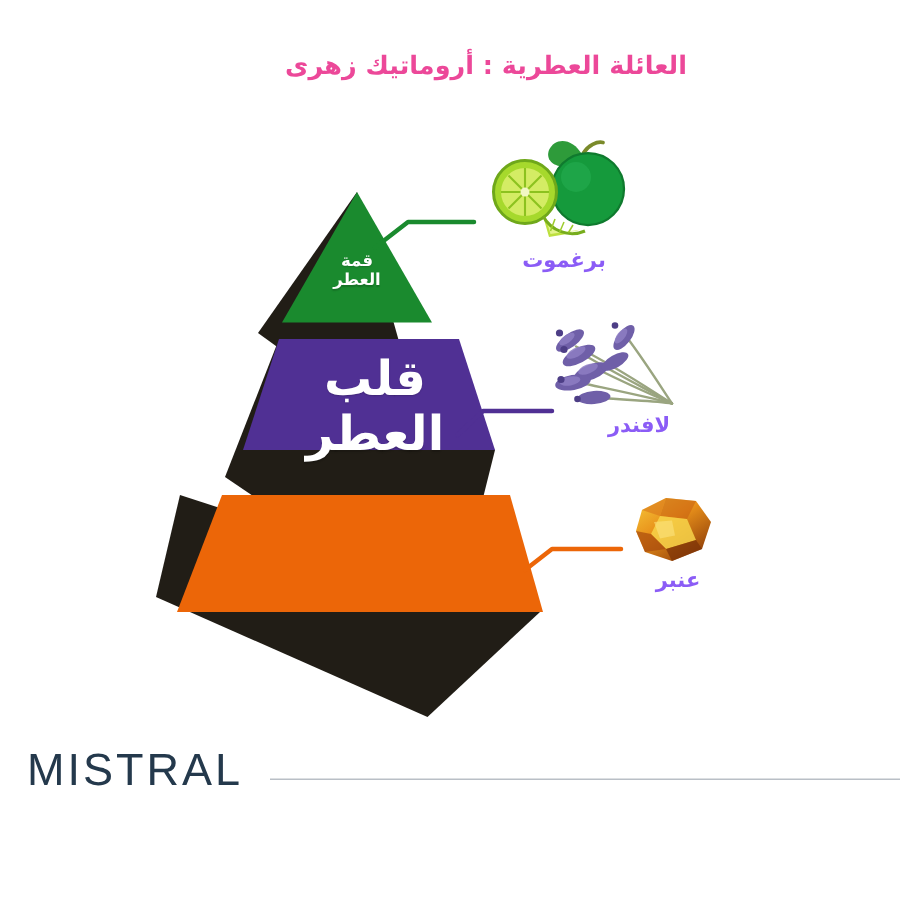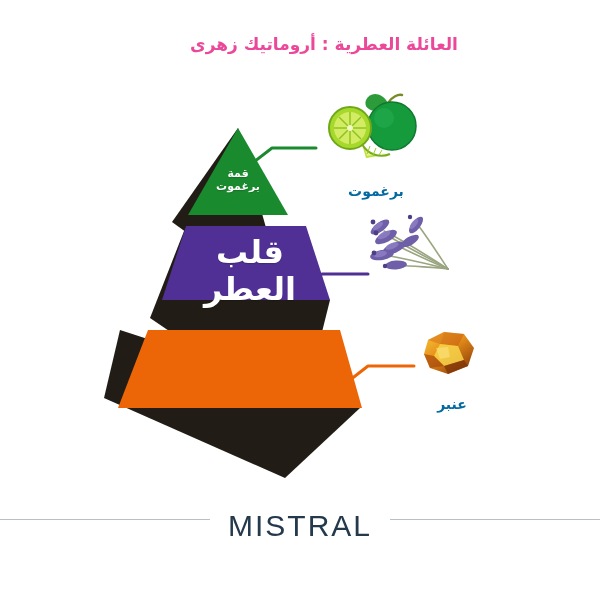"قمة" div.tier-label { text: برغموت -> العطر }
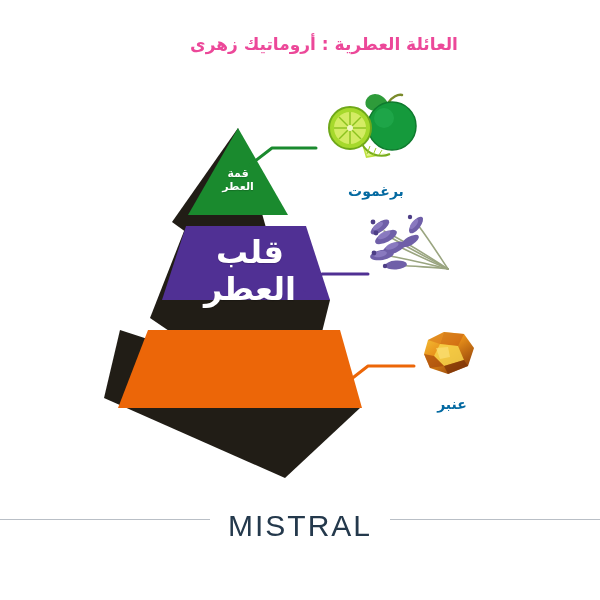"برغموت" .note-name { color: #0369a1 -> #8b5cf6; margin-top: 17px -> none }
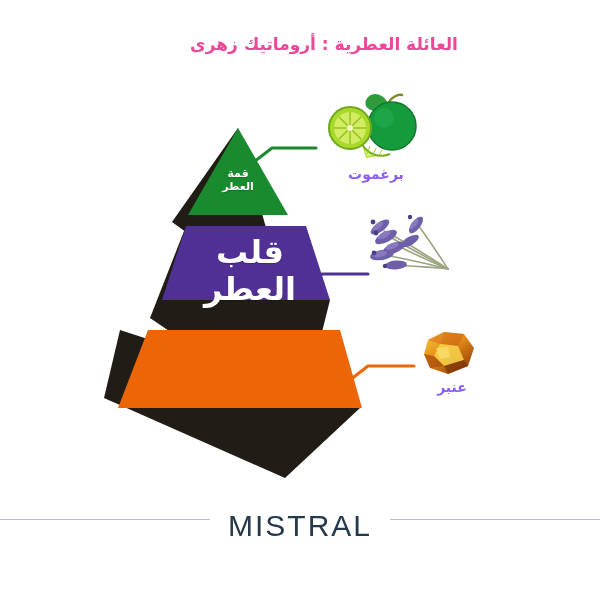"لافندر" div.note-name { html: none -> <div>لافندر</div> }
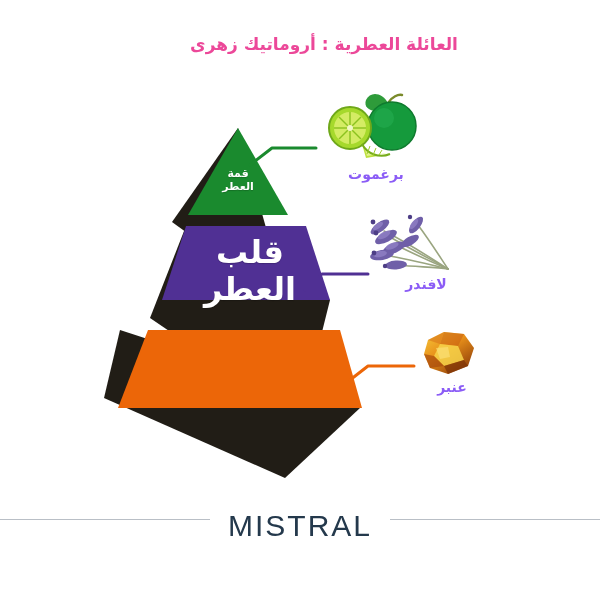"MISTRAL" #brand-wrap { margin-top: 12px -> none; text-align: center -> left }
